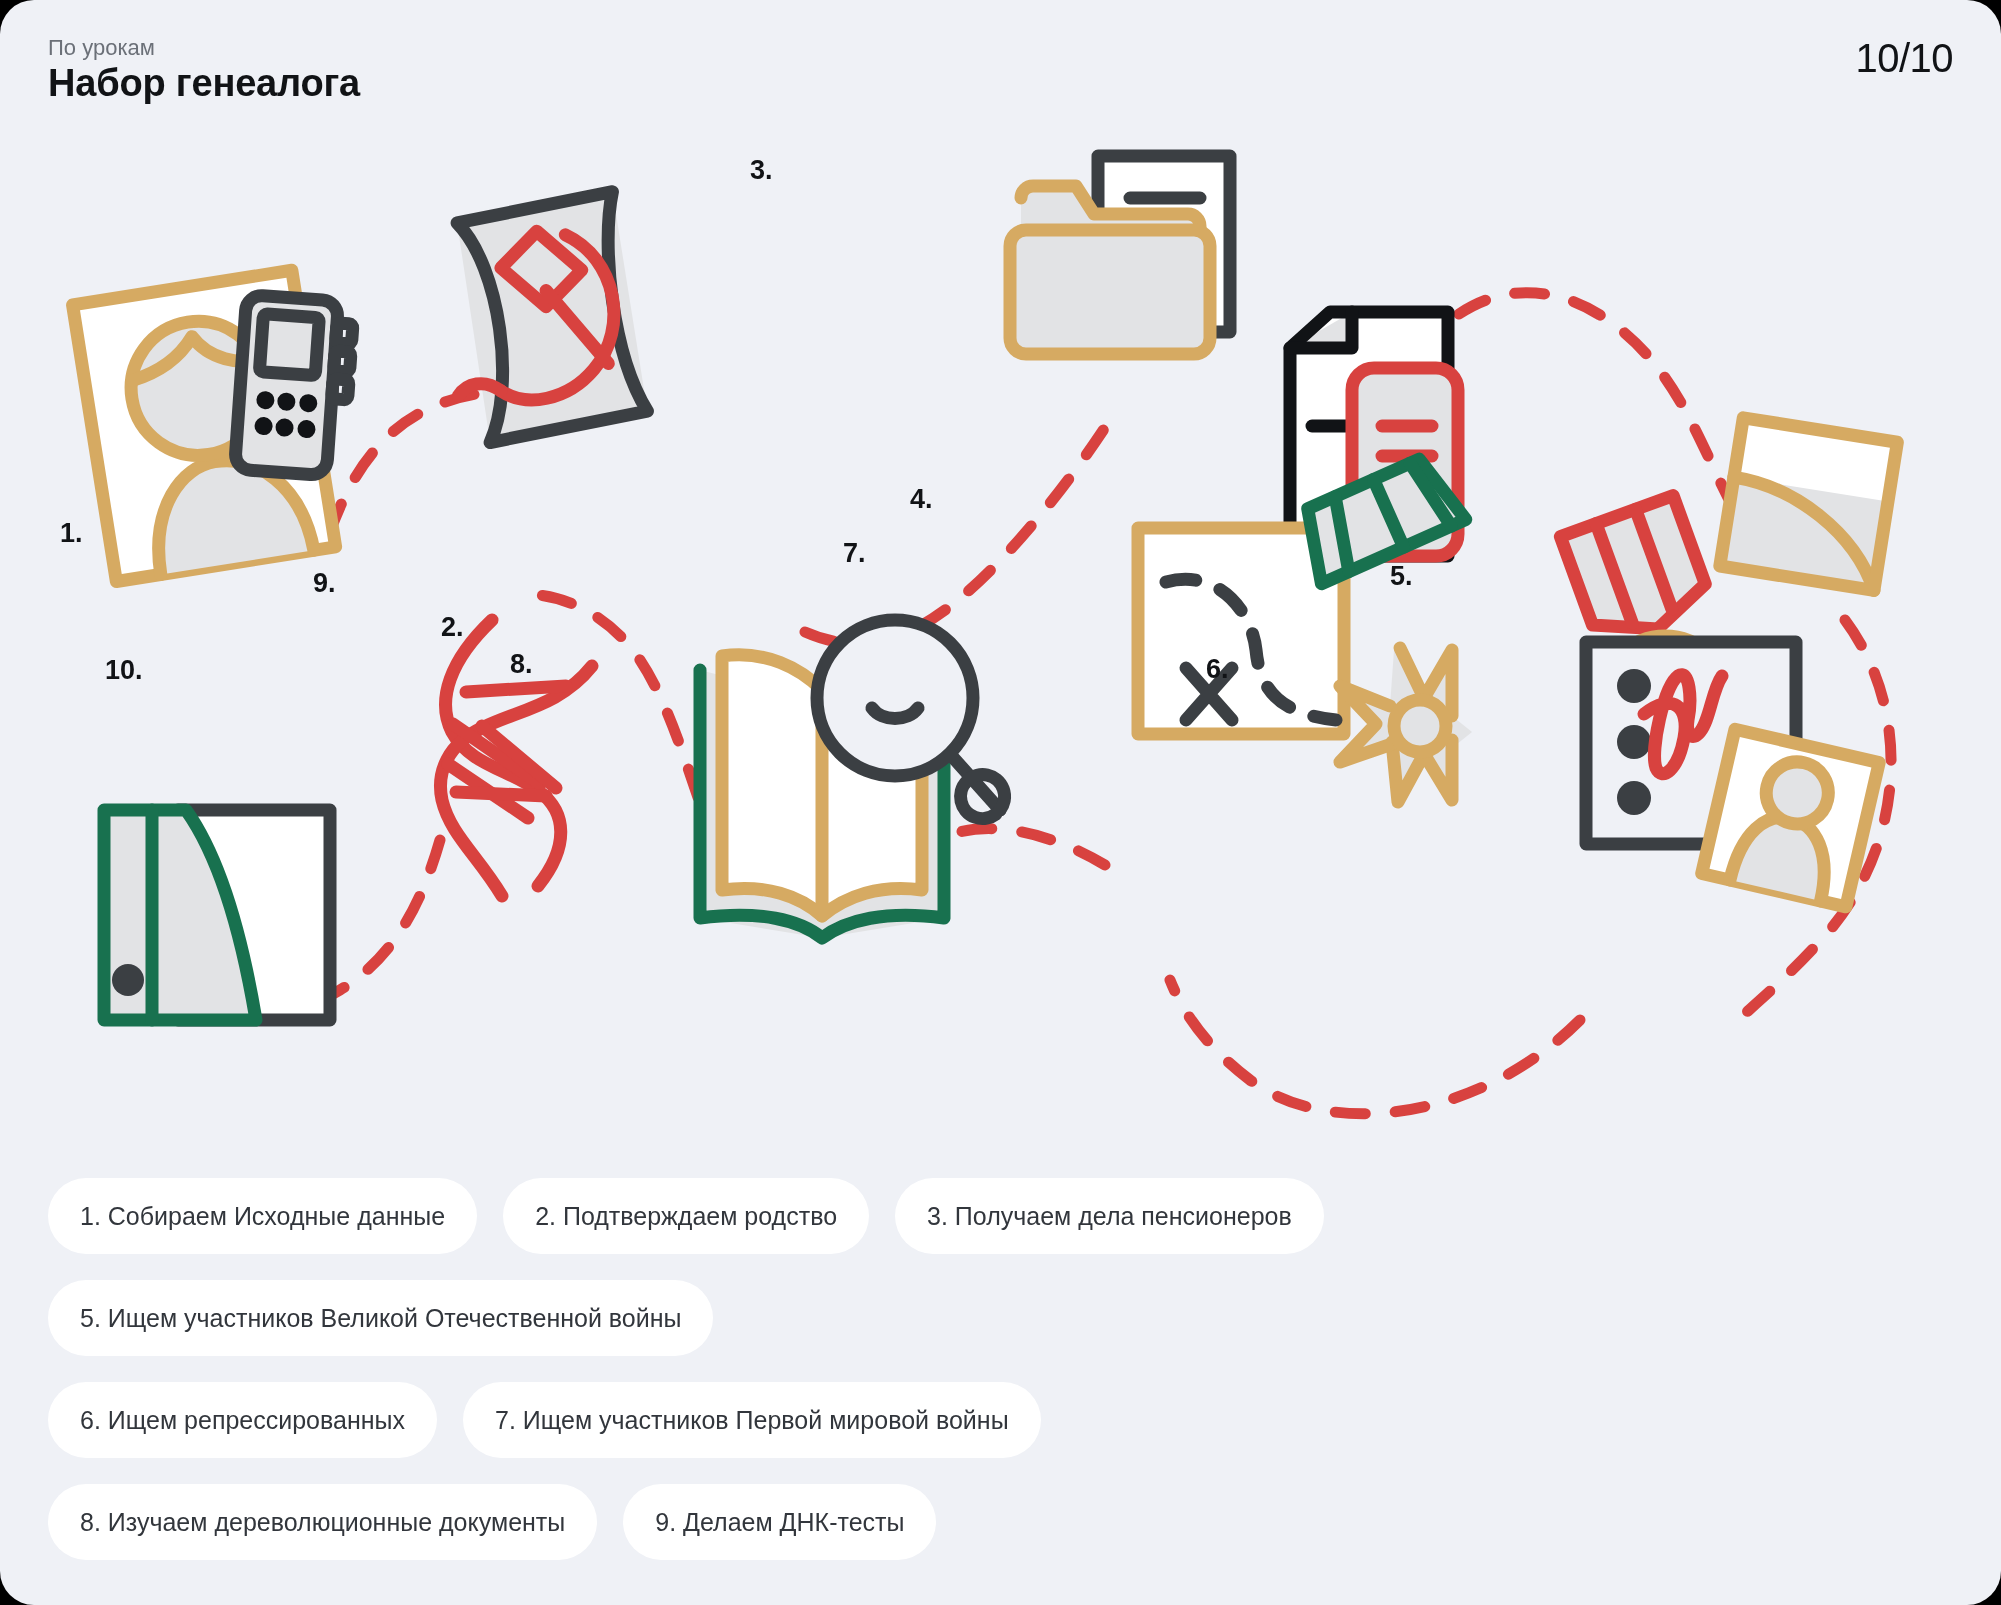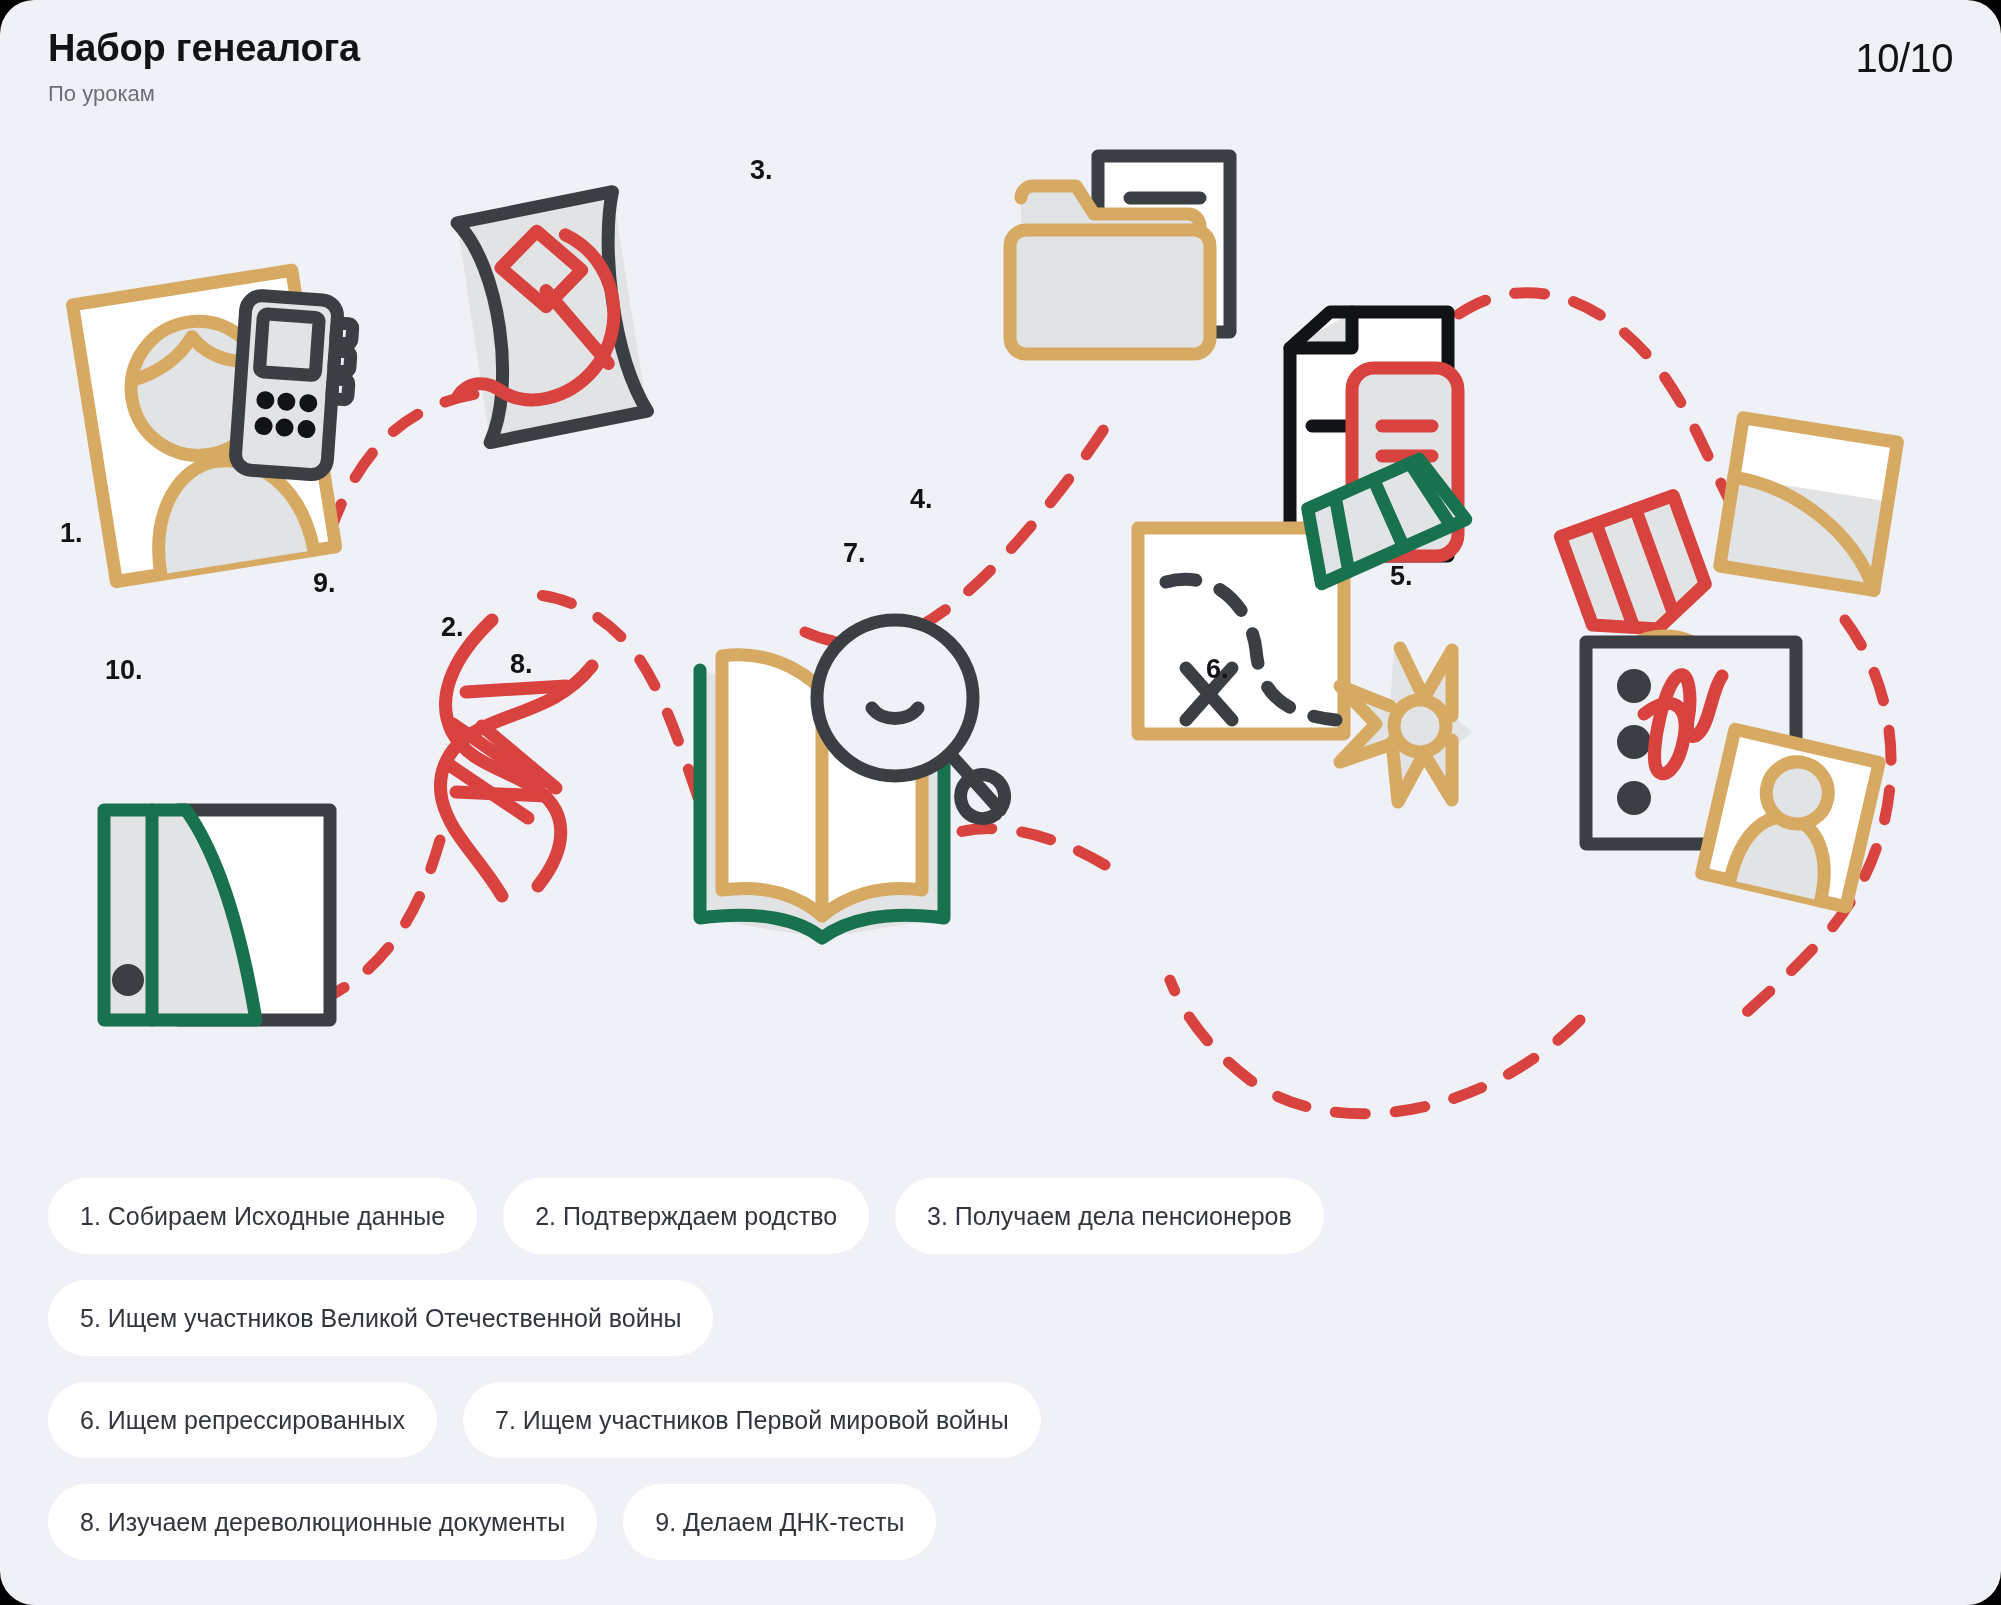"Набор генеалога" div { order: before "По урокам" -> after "По урокам" }
